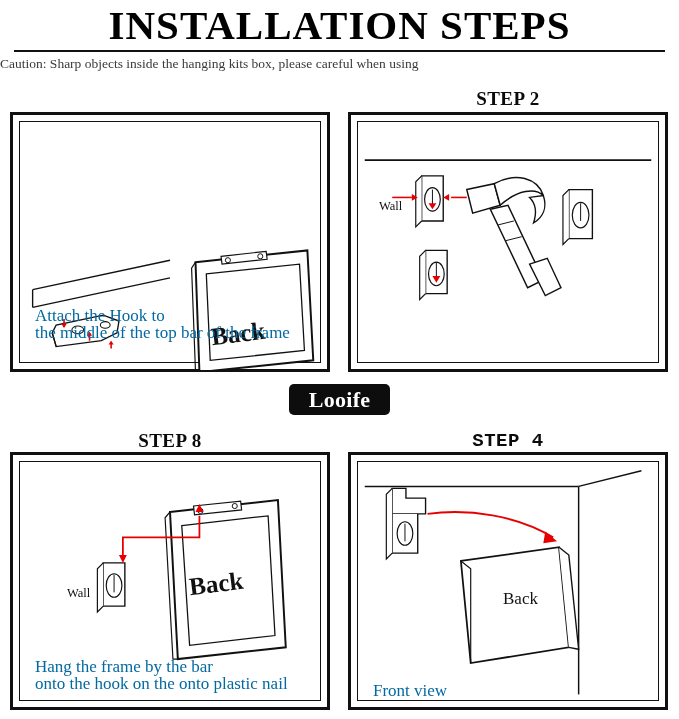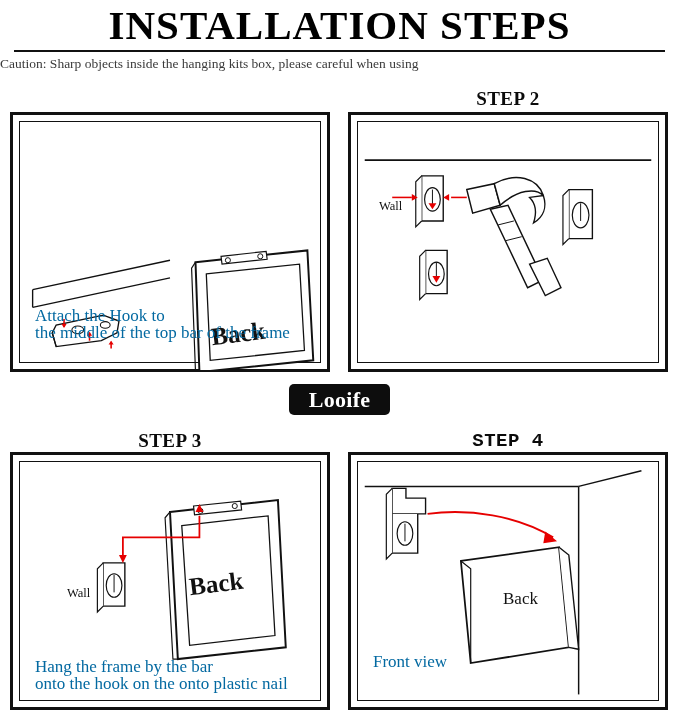"STEP 3" div.step-label { text: 3 -> 8 }
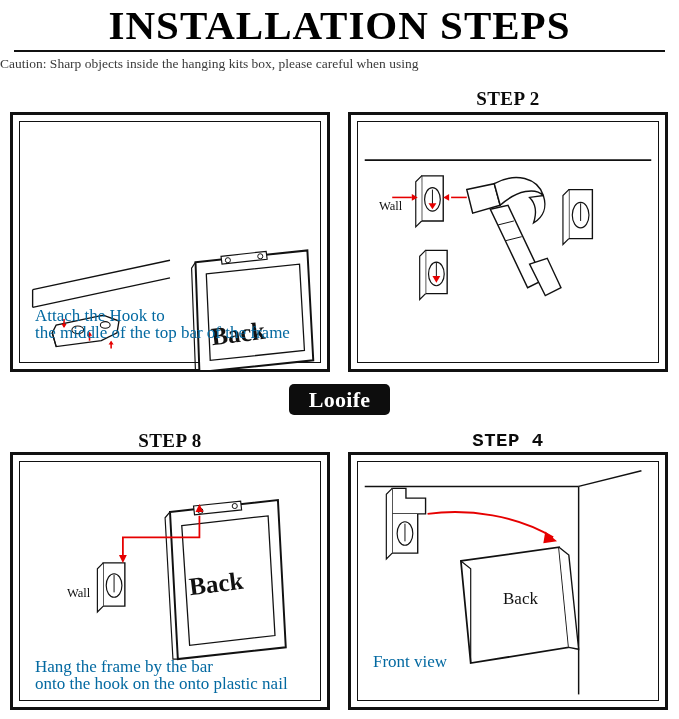"Front view" div.panel-caption { top: 198px -> 227px }
